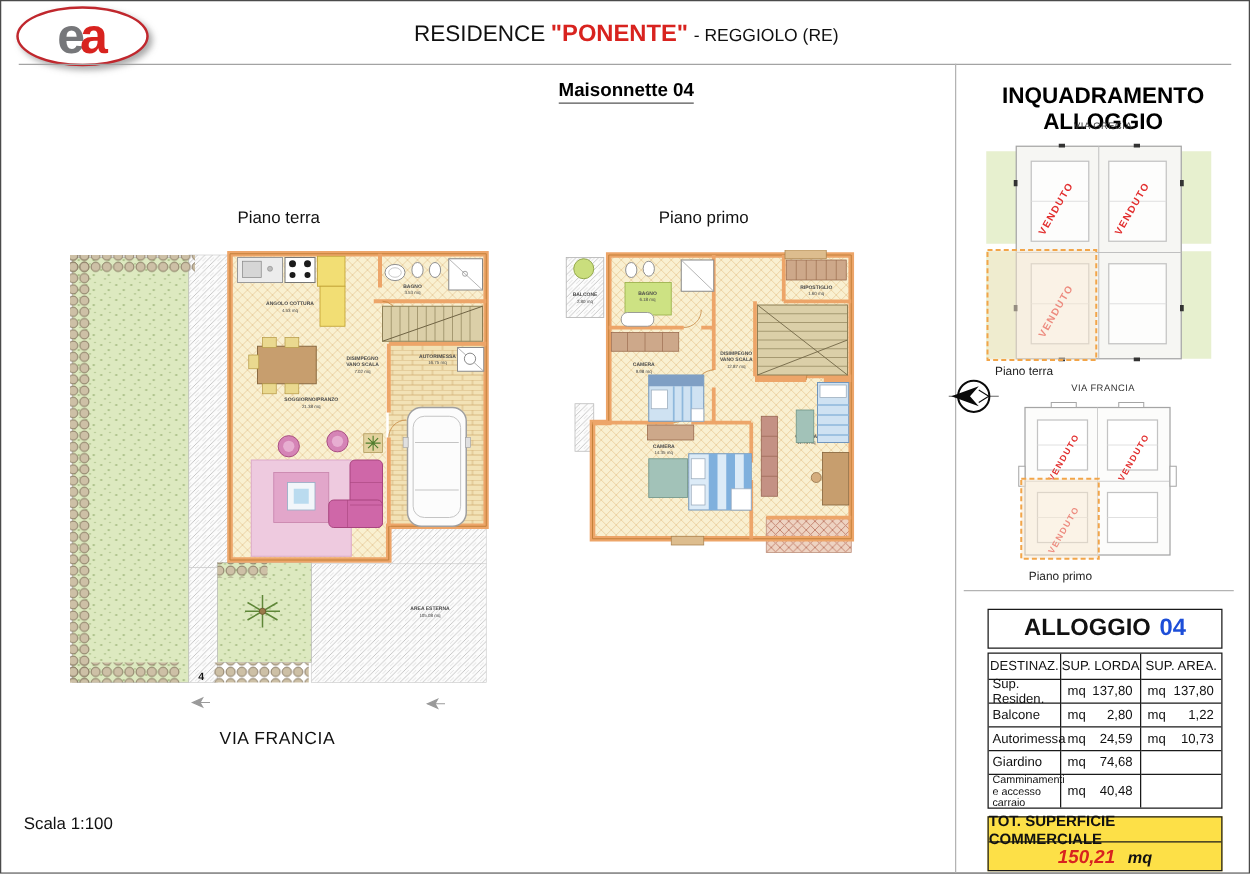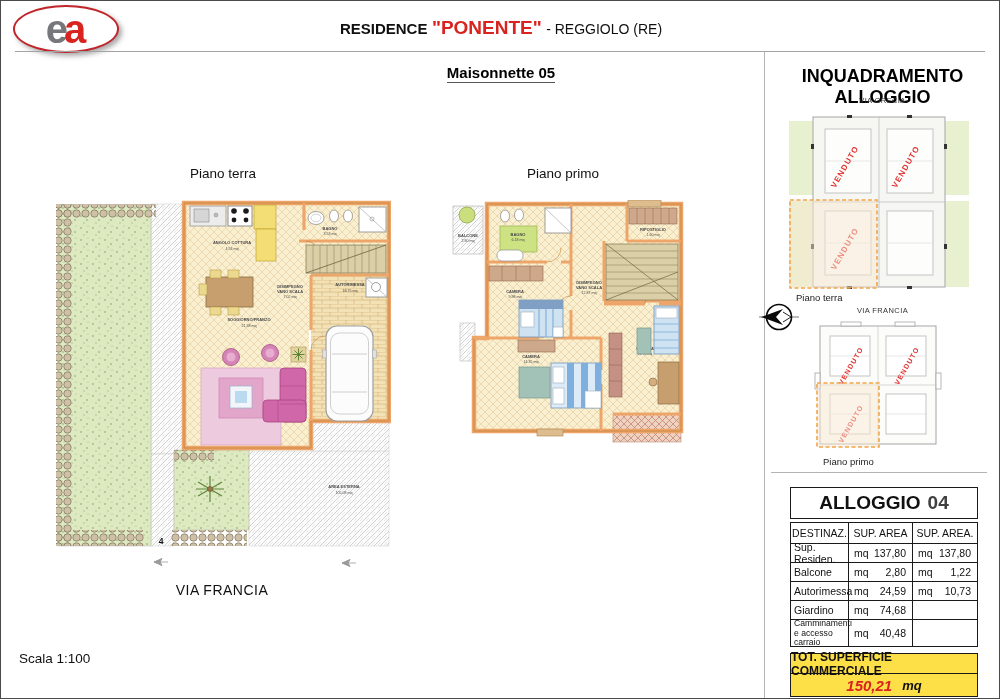"RESIDENCE" .t1 { font-size: 15px -> 18px; font-weight: bold -> normal }
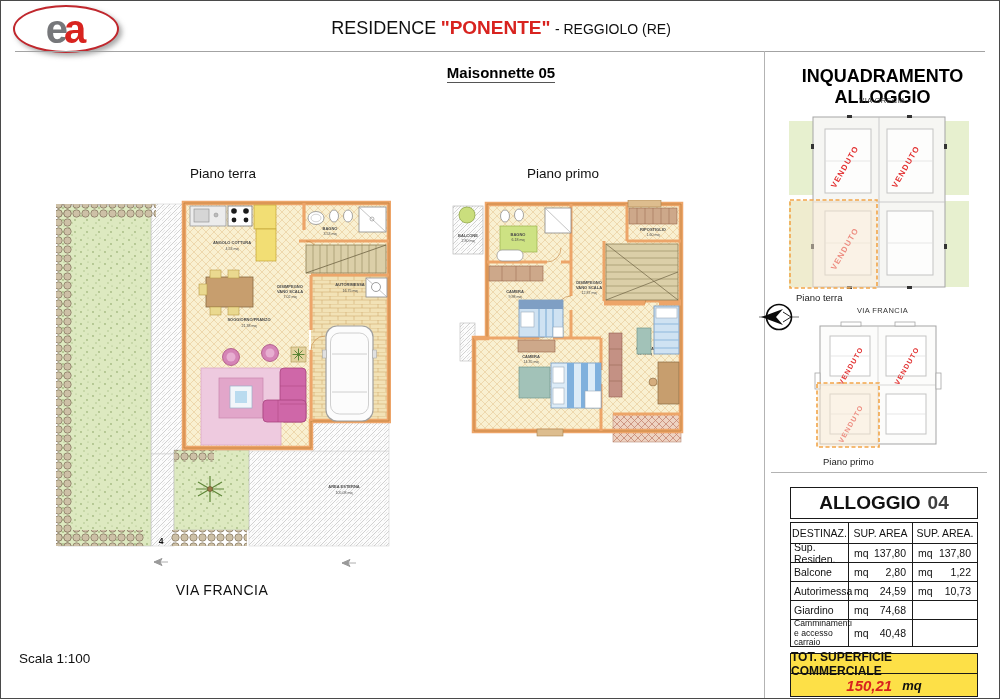"Maisonnette 05" span { text: 05 -> 04 }
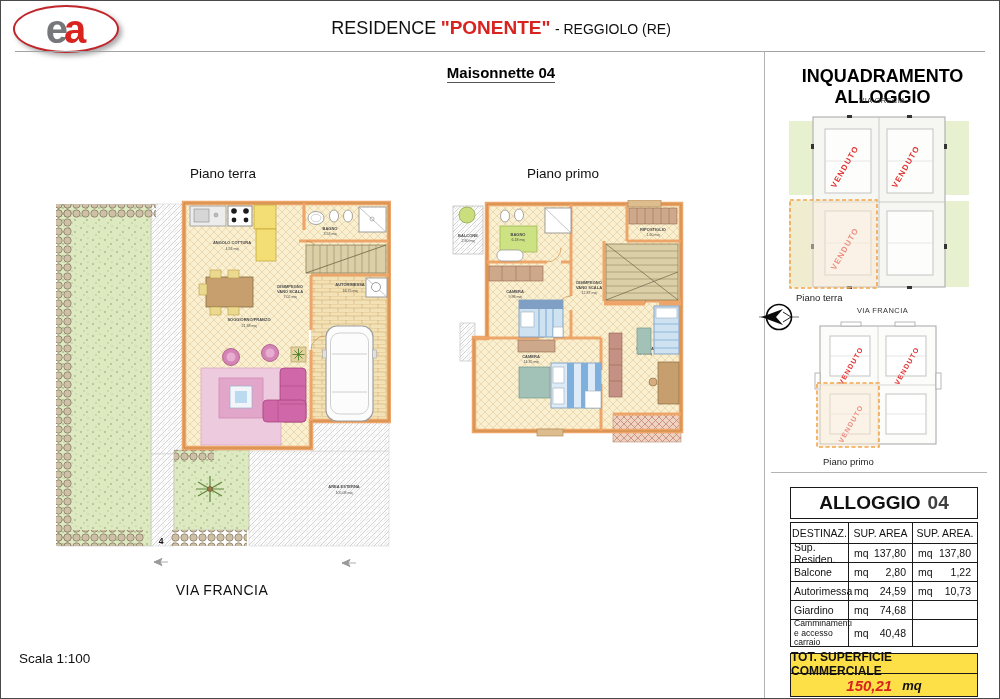"04" .tbl-title .num { color: #404040 -> #1d4ed8 }
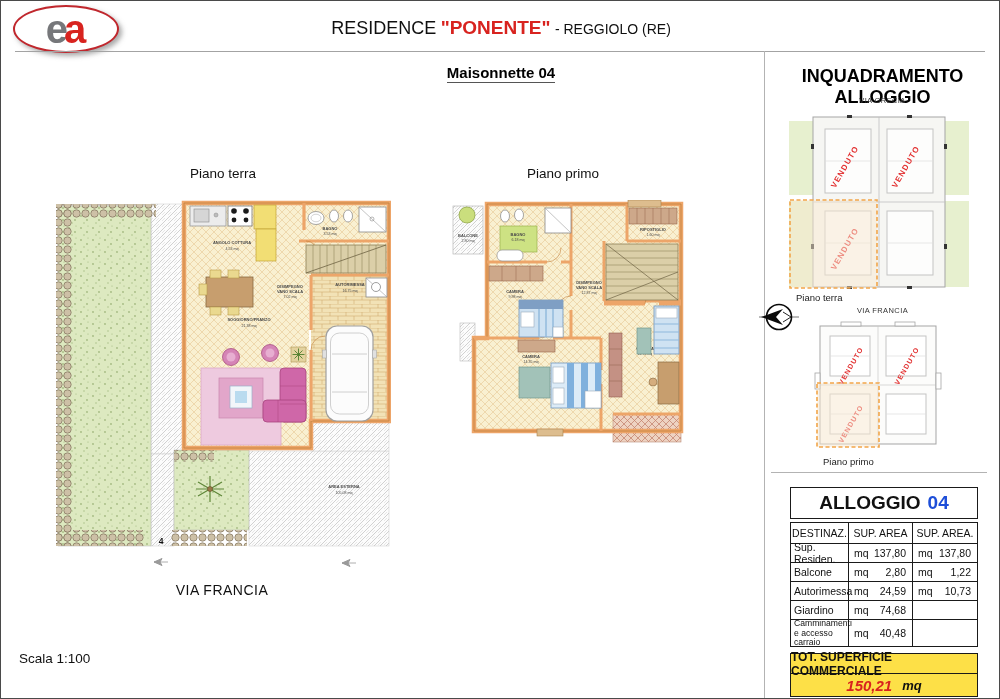"SUP. AREA" div.c { text: AREA -> LORDA }
